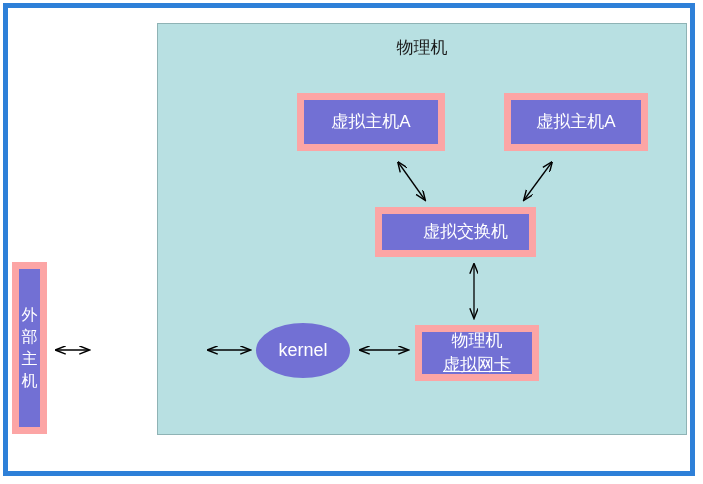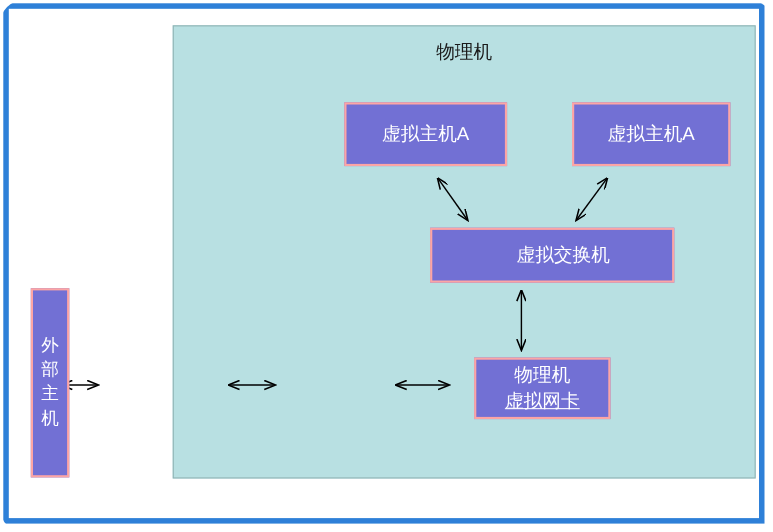"物理机" #canvas { border-radius: 22px -> none }
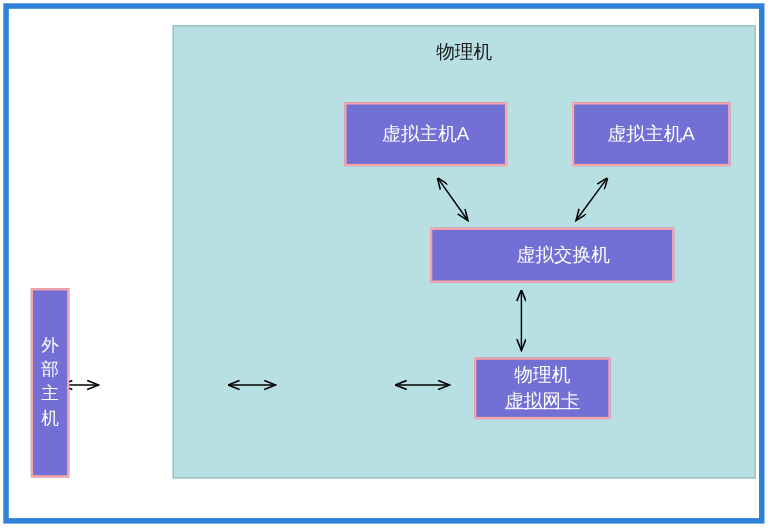"虚拟主机A" .pbox { border: 2px solid #fca5a5 -> 7px solid #fca5a5; margin-left: 16px -> none }
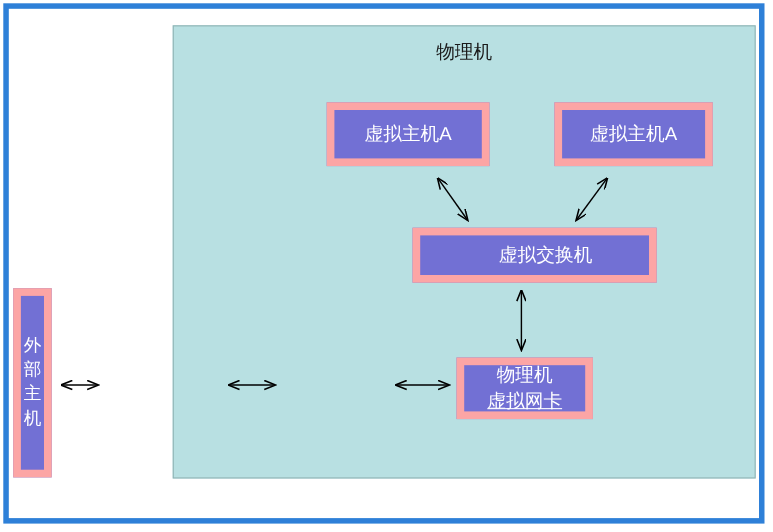"虚拟交换机" .vswitch { width: 222px -> 161px }
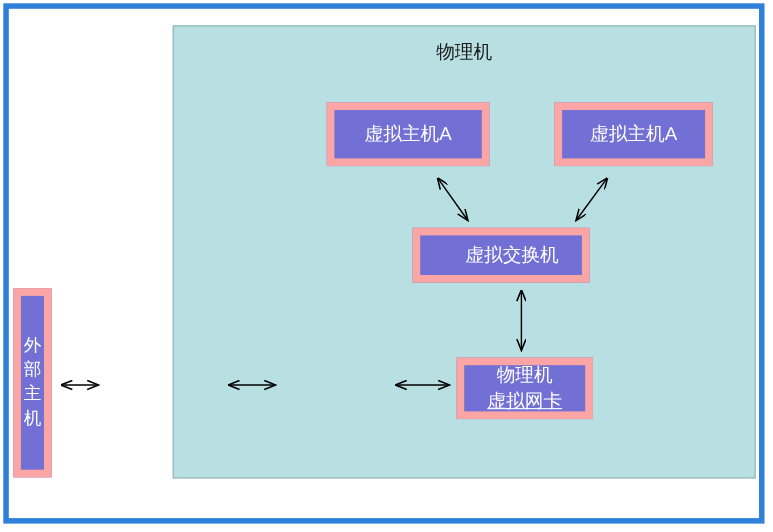"kernel" div.kernel-oval { html: none -> <div>kernel</div> }
